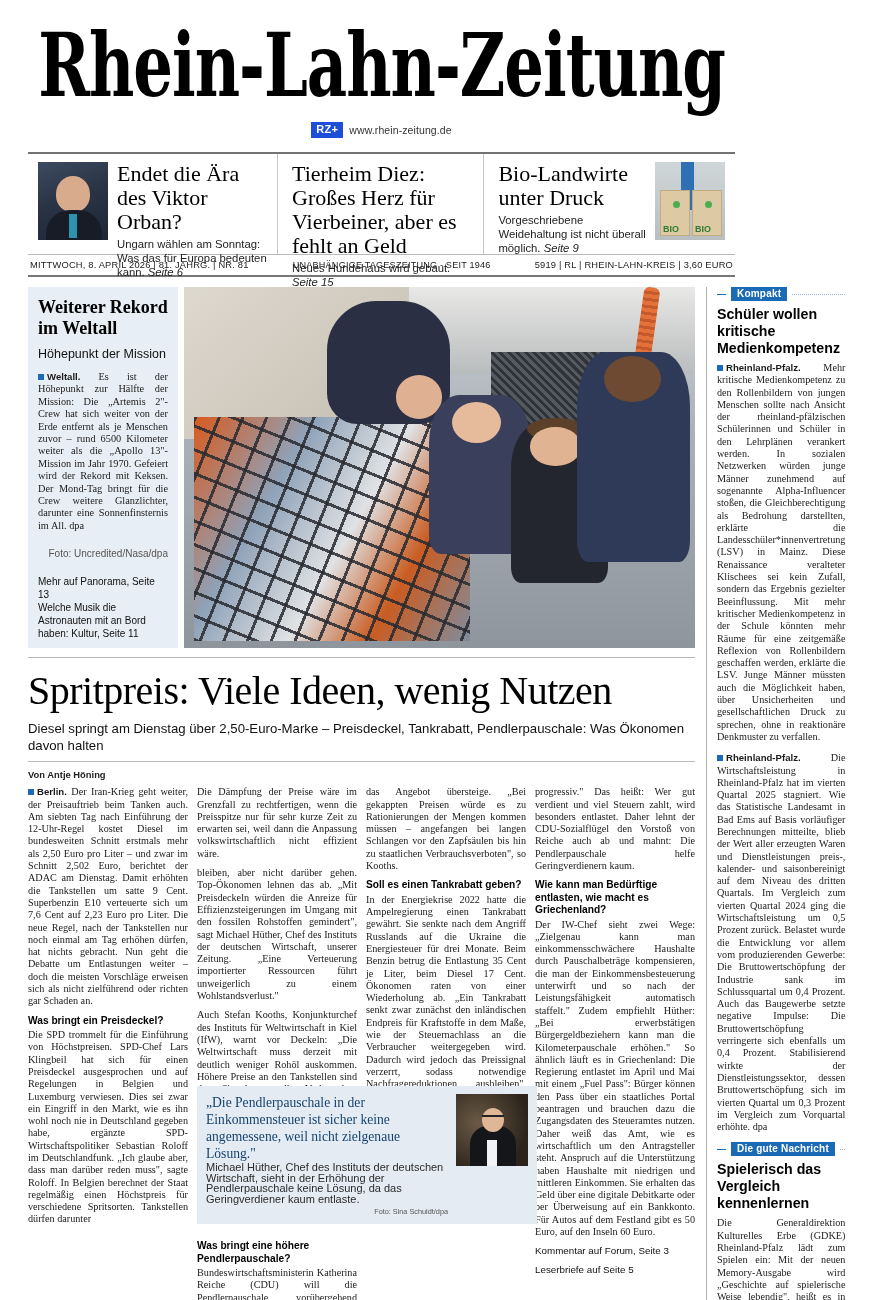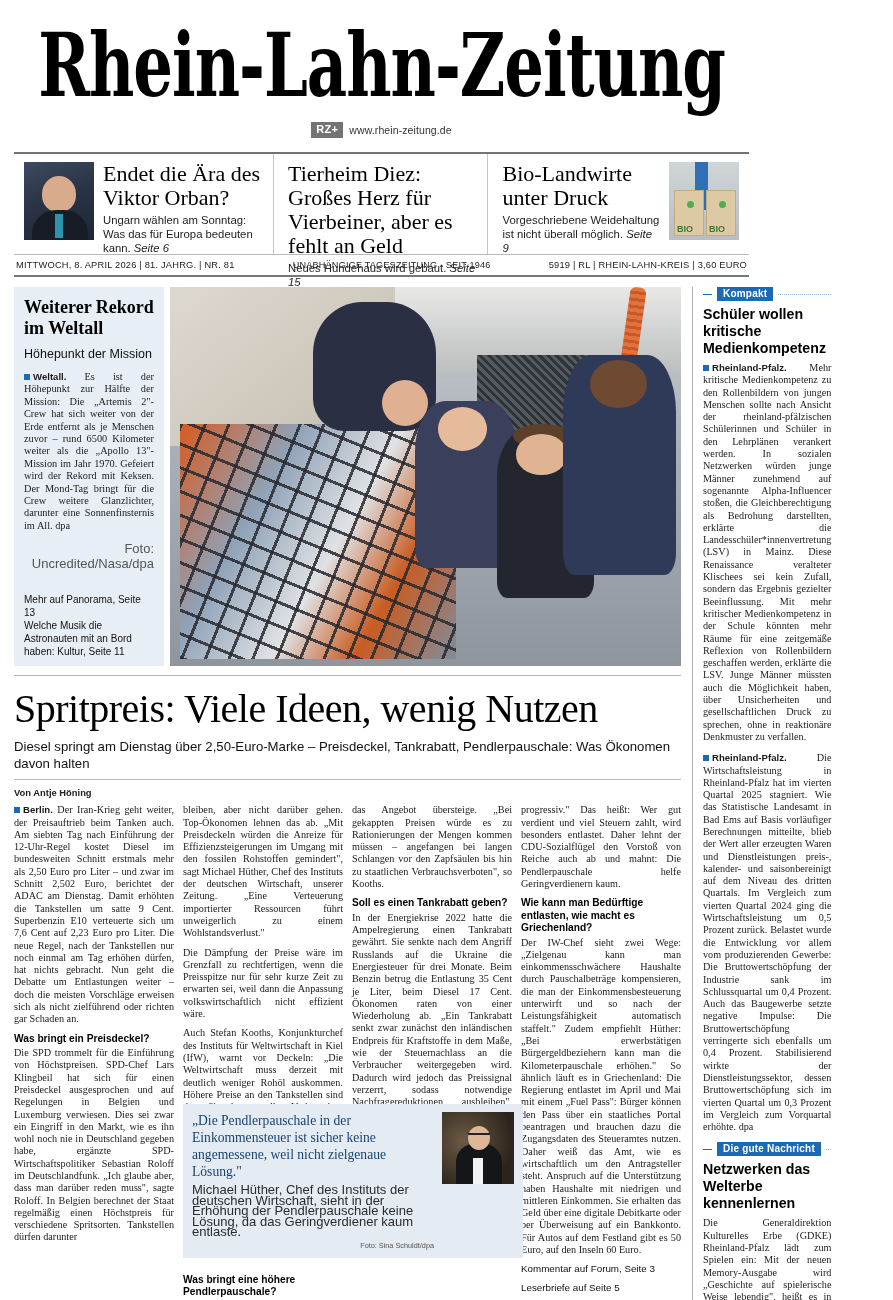"Rhein-Lahn-Zeitung" .page { padding: 0 14px -> 0 28px }
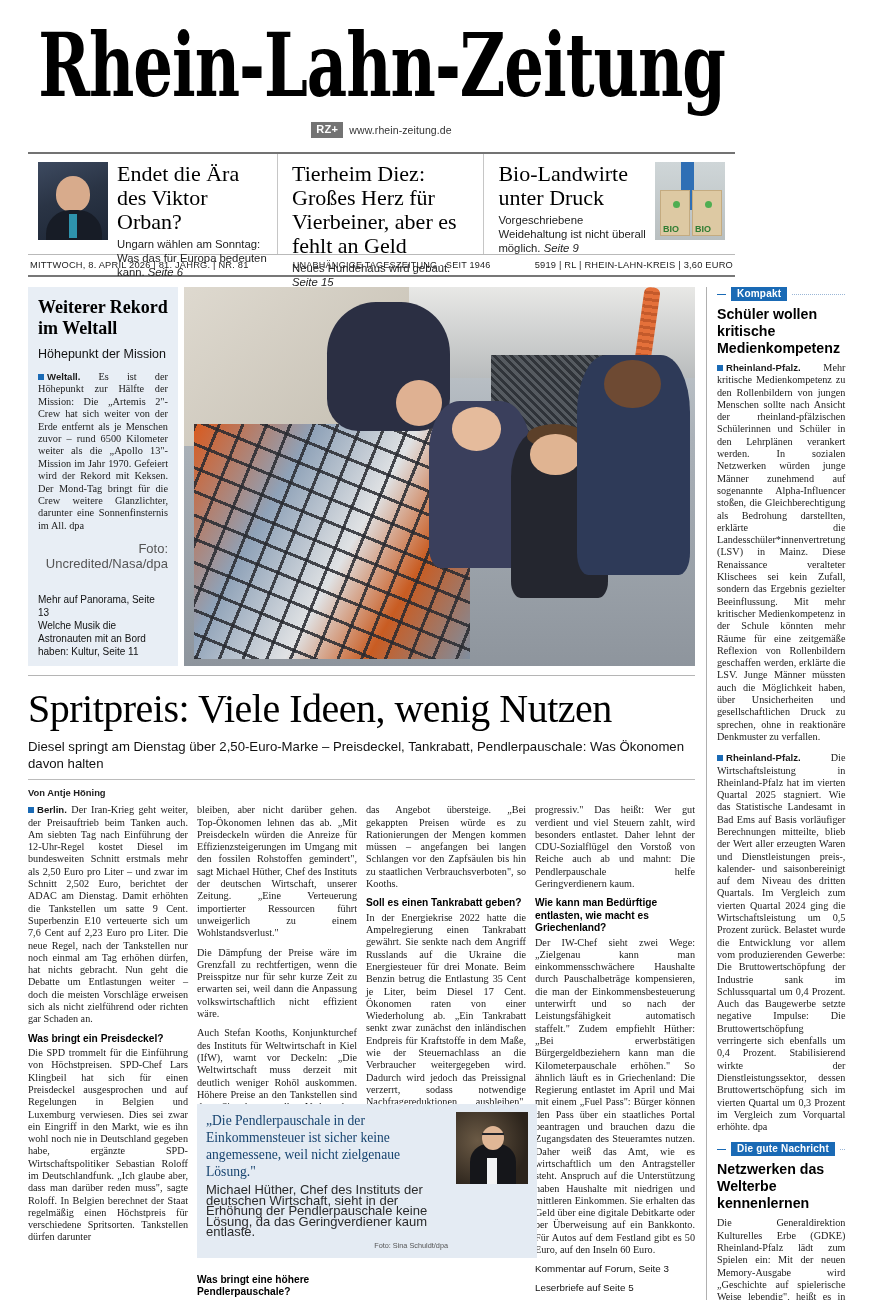"RZ+" .rzplus { background: #737373 -> #1d4ed8 }
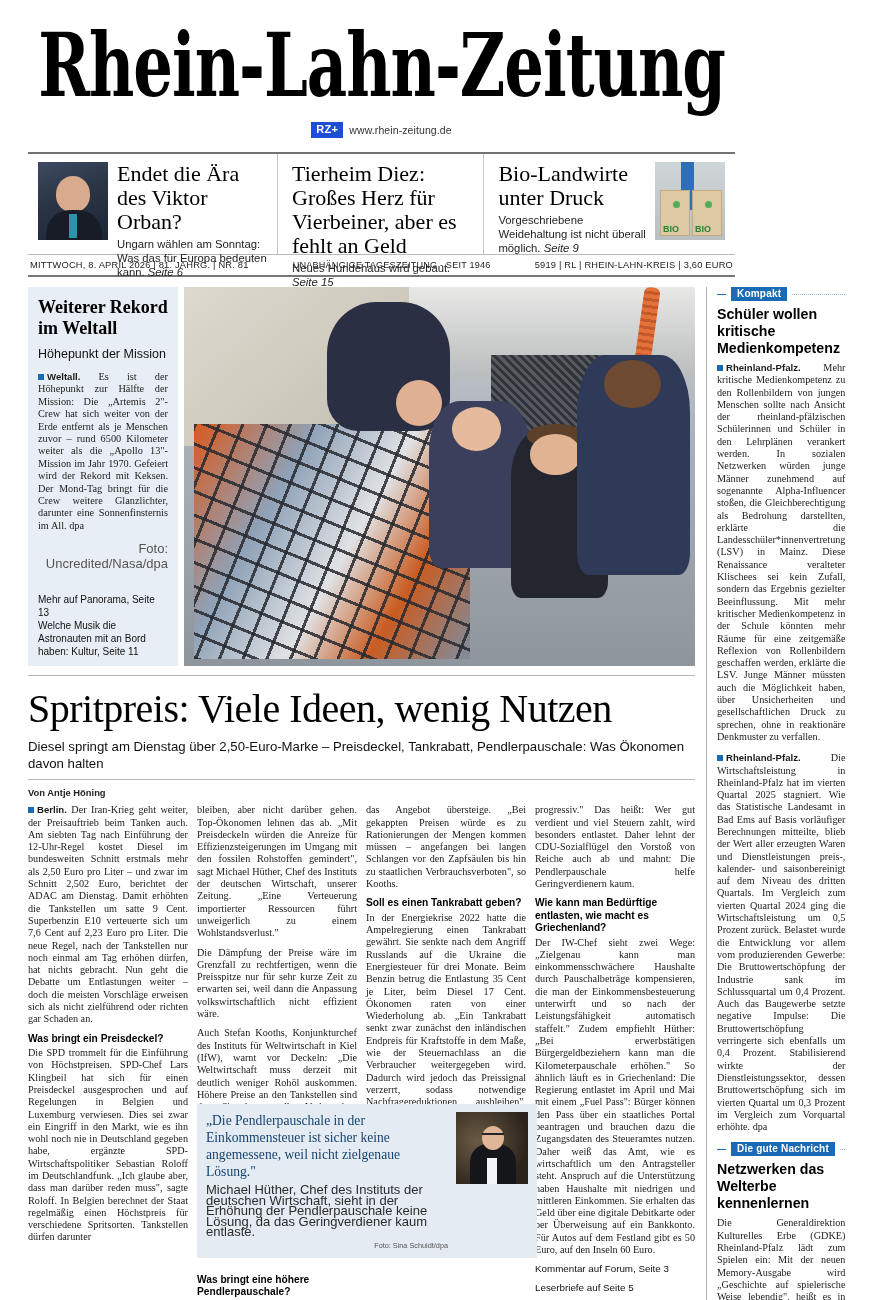"Foto: Uncredited/Nasa/dpa" .credit { font-size: 13px -> 10px; margin-top: 9px -> 16px }
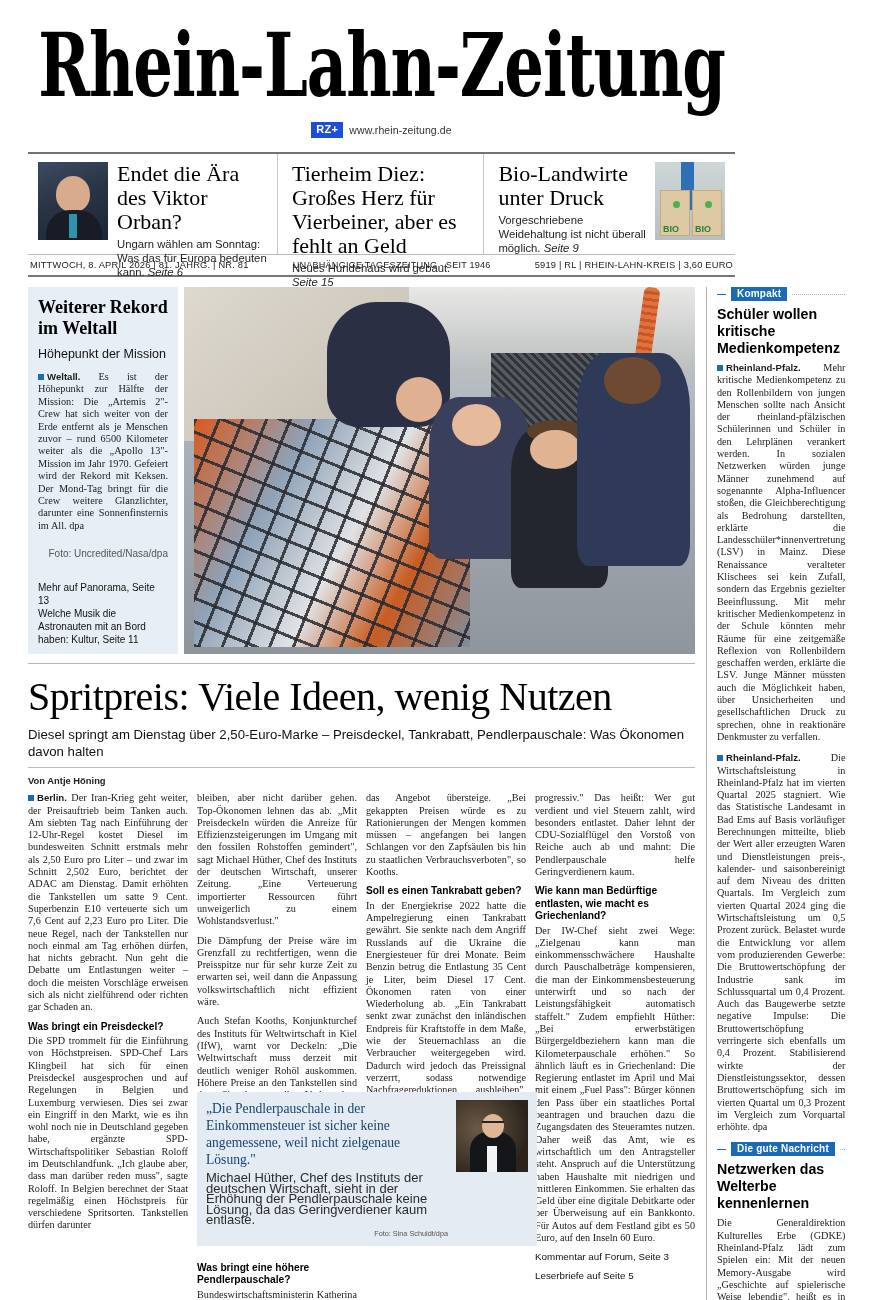"Mehr auf Panorama, Seite 13" .space-more { margin-top: 22px -> 16px }
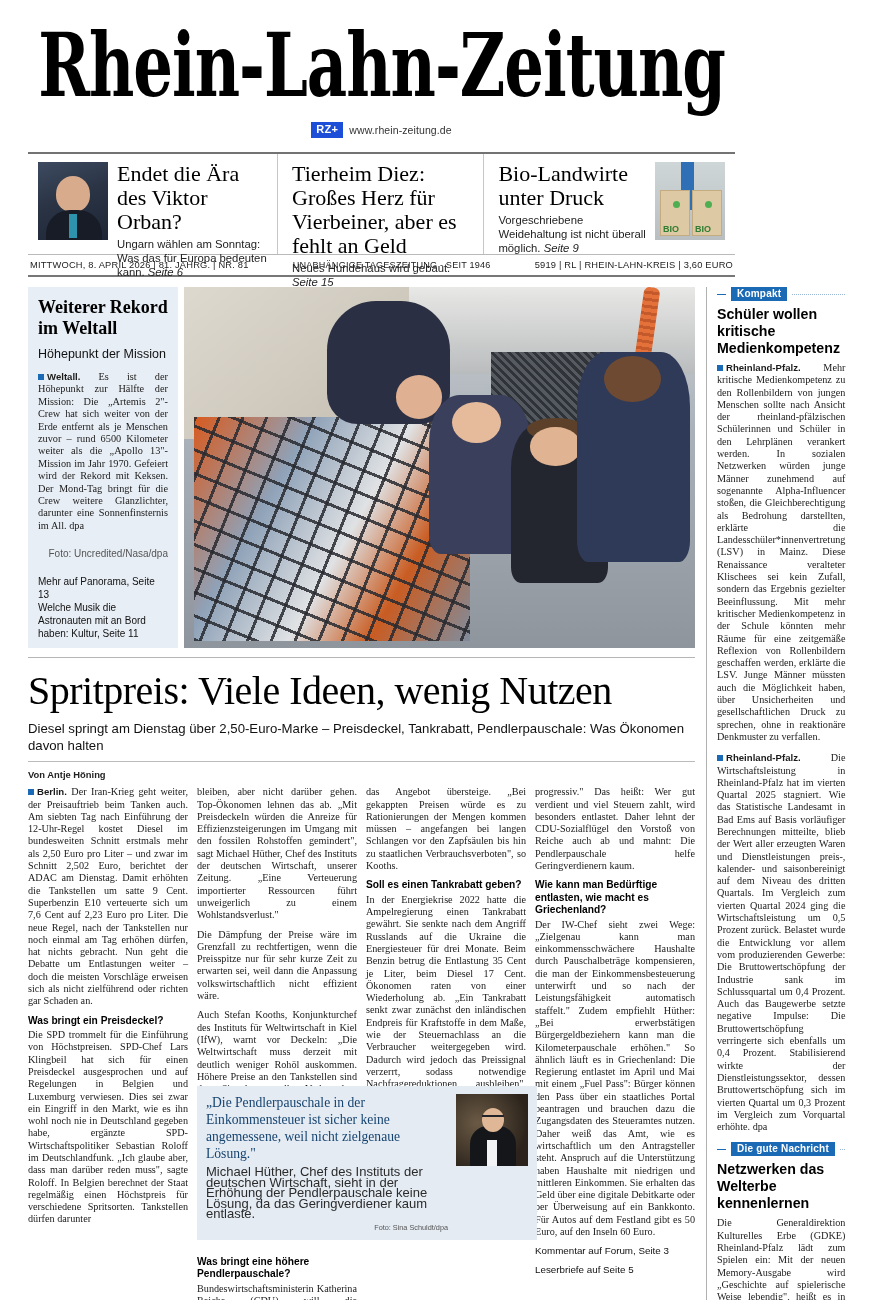"bleiben, aber nicht darüber gehen." p { order: before "Die Dämpfung der Preise wäre" -> after "Die Dämpfung der Preise wäre" }
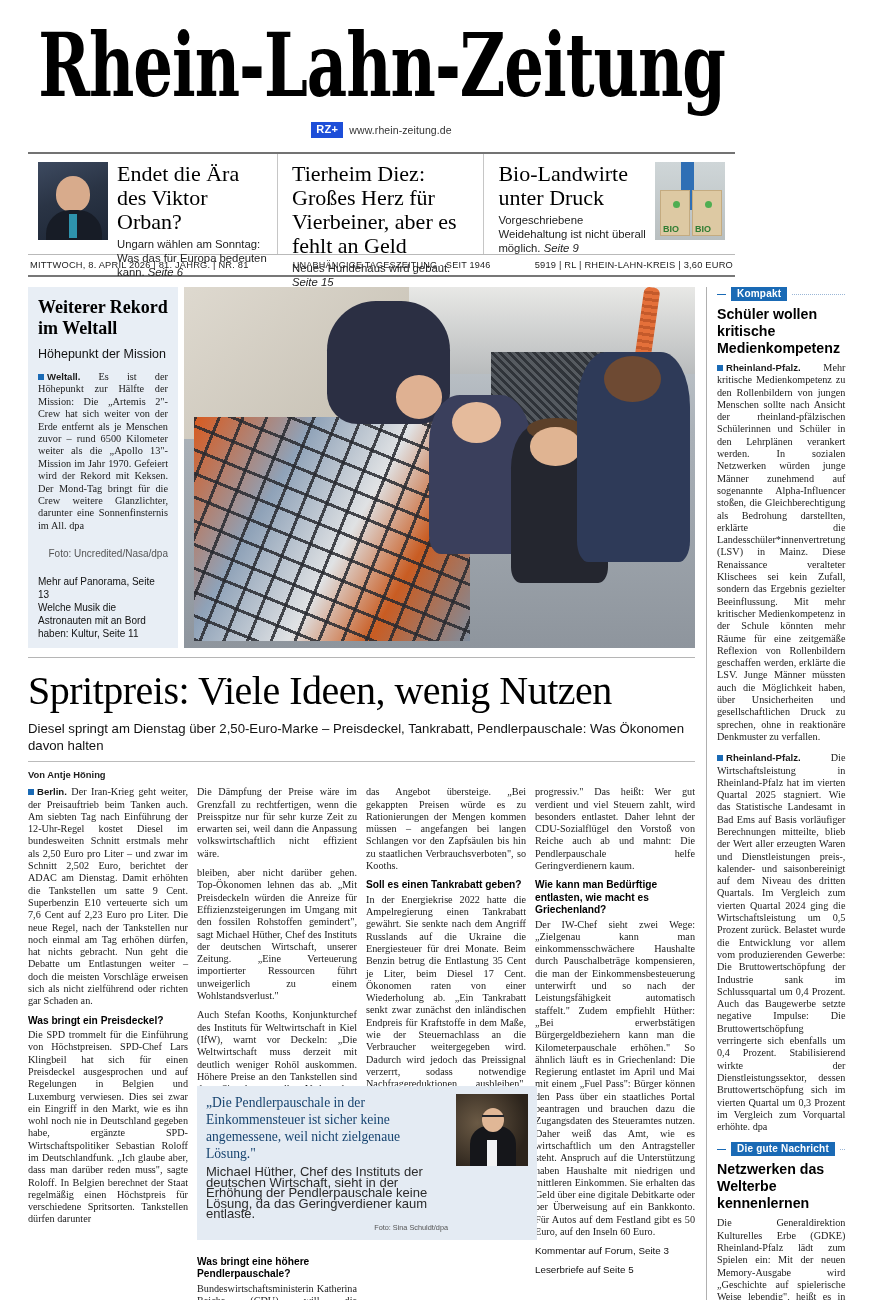"Michael Hüther, Chef des Instituts" .quote-src { font-size: 13px -> 11px; margin-top: 5px -> none }
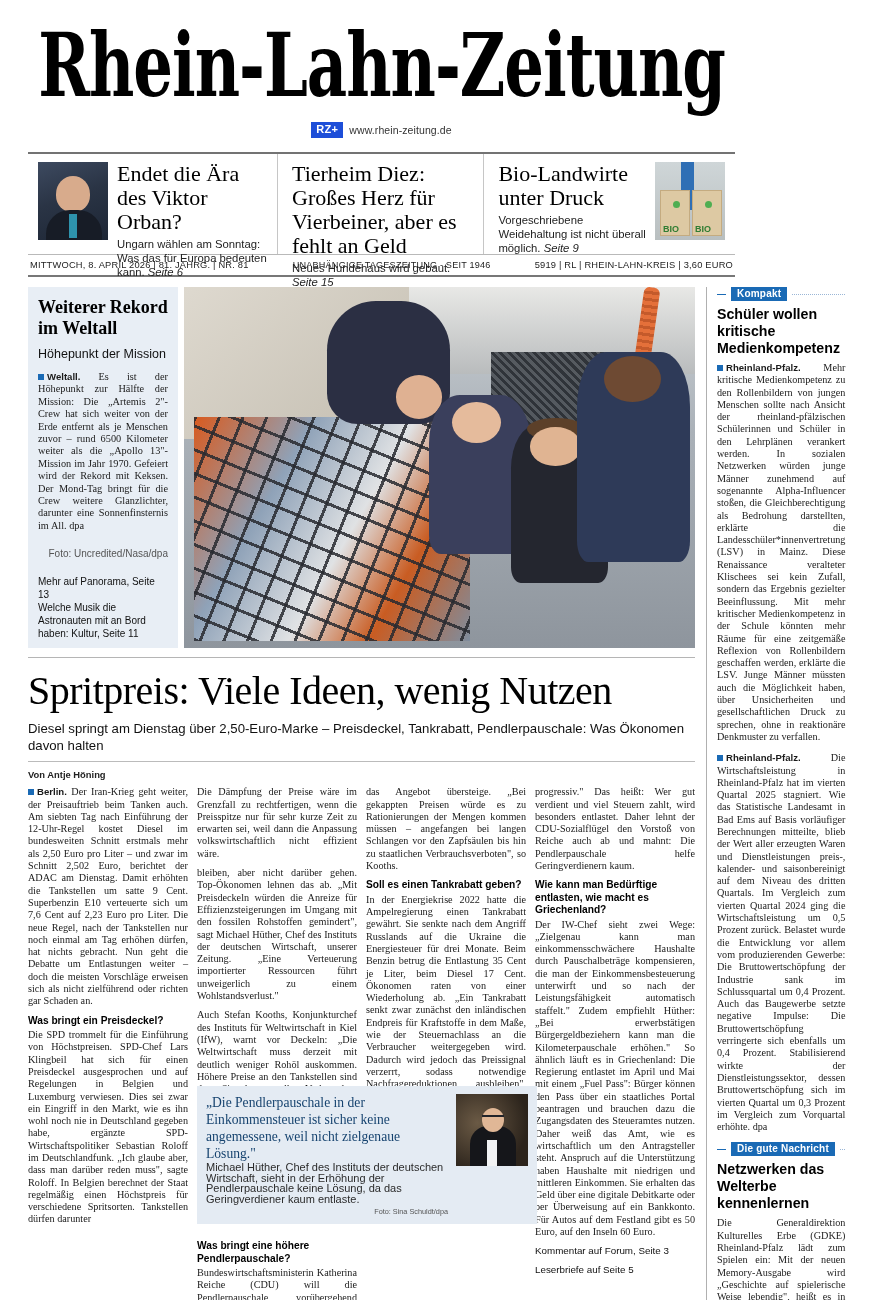"Netzwerken das Welterbe kennenlernen" div.k-head { text: Netzwerken das Welterbe -> Spielerisch das Vergleich }
